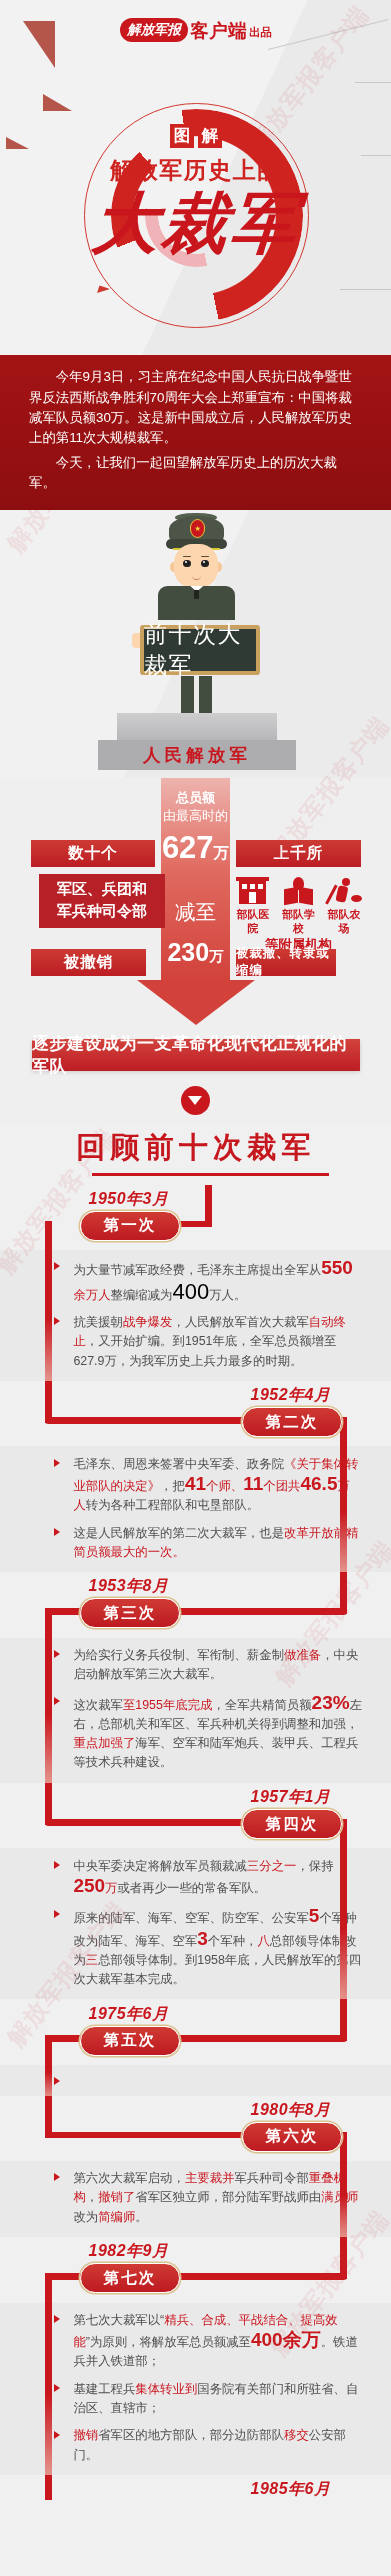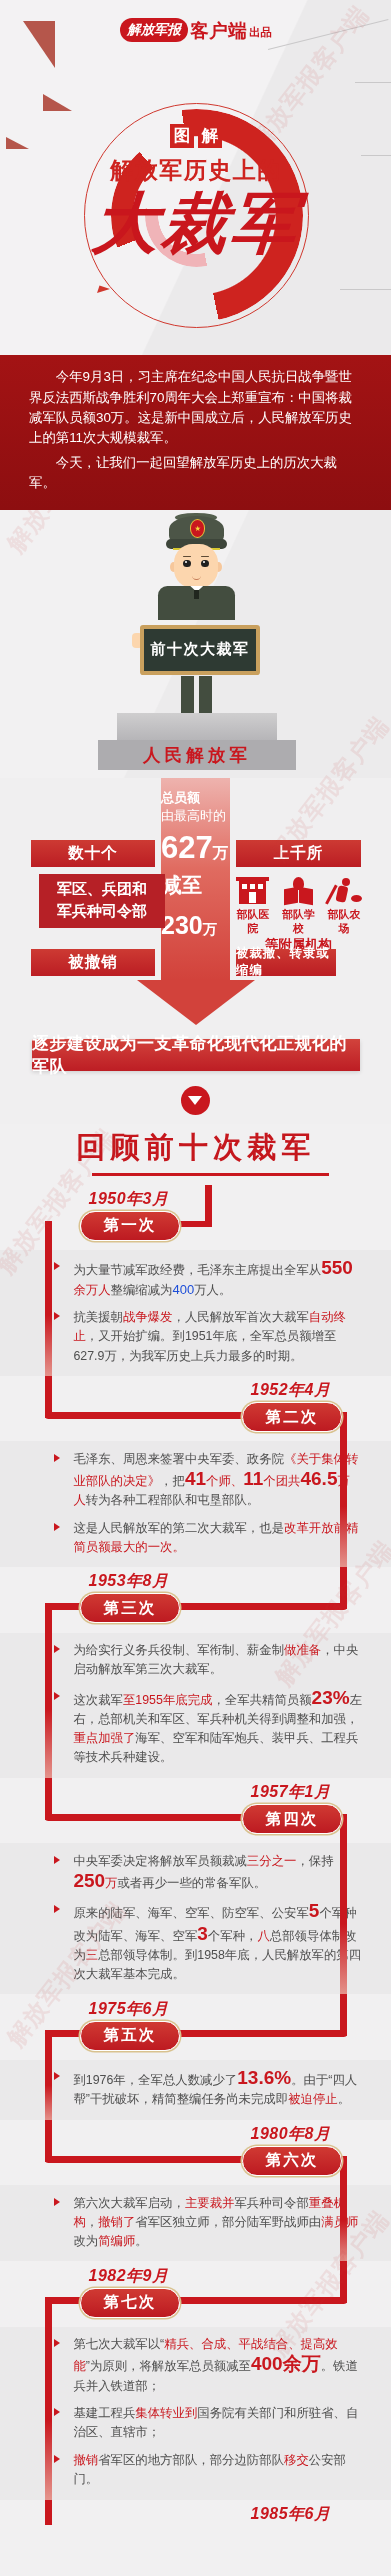"前十次大裁军" .board span { font-size: 15px -> 23px; font-weight: 700 -> 400 }
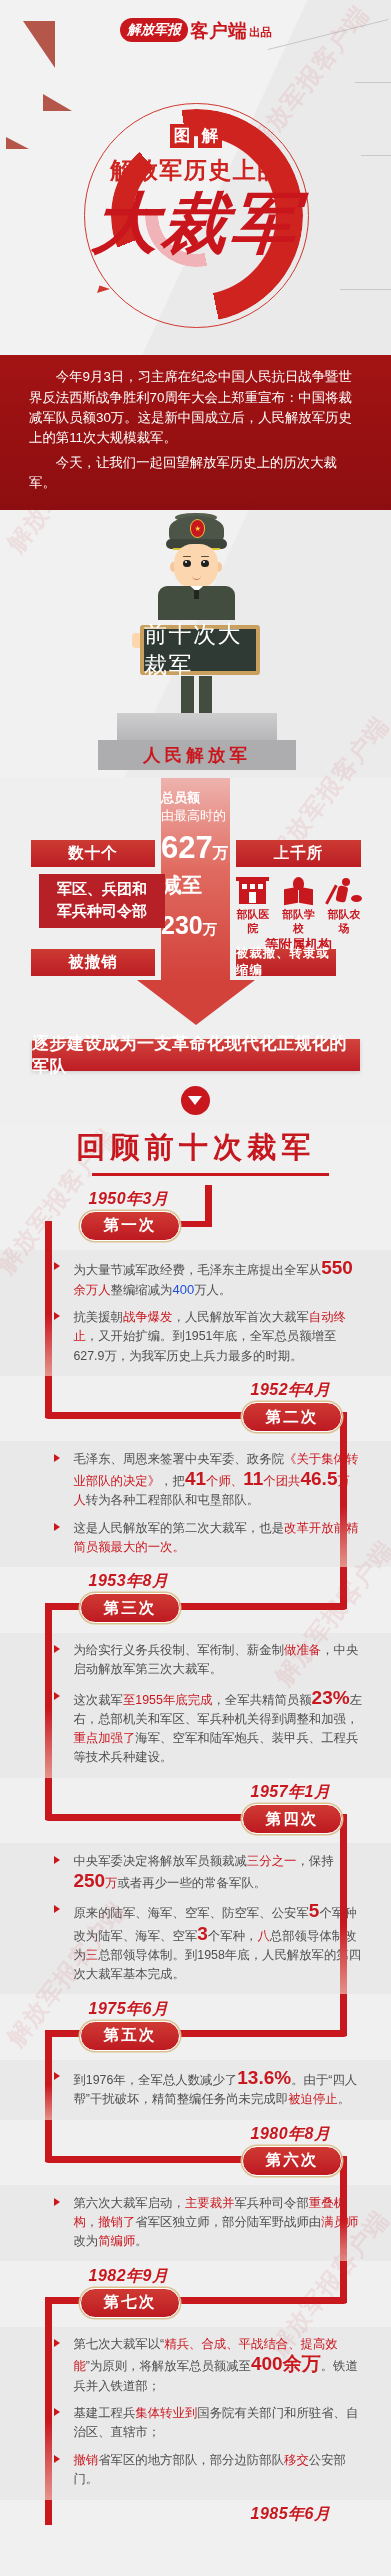"总员额" .col { text-align: left -> center }
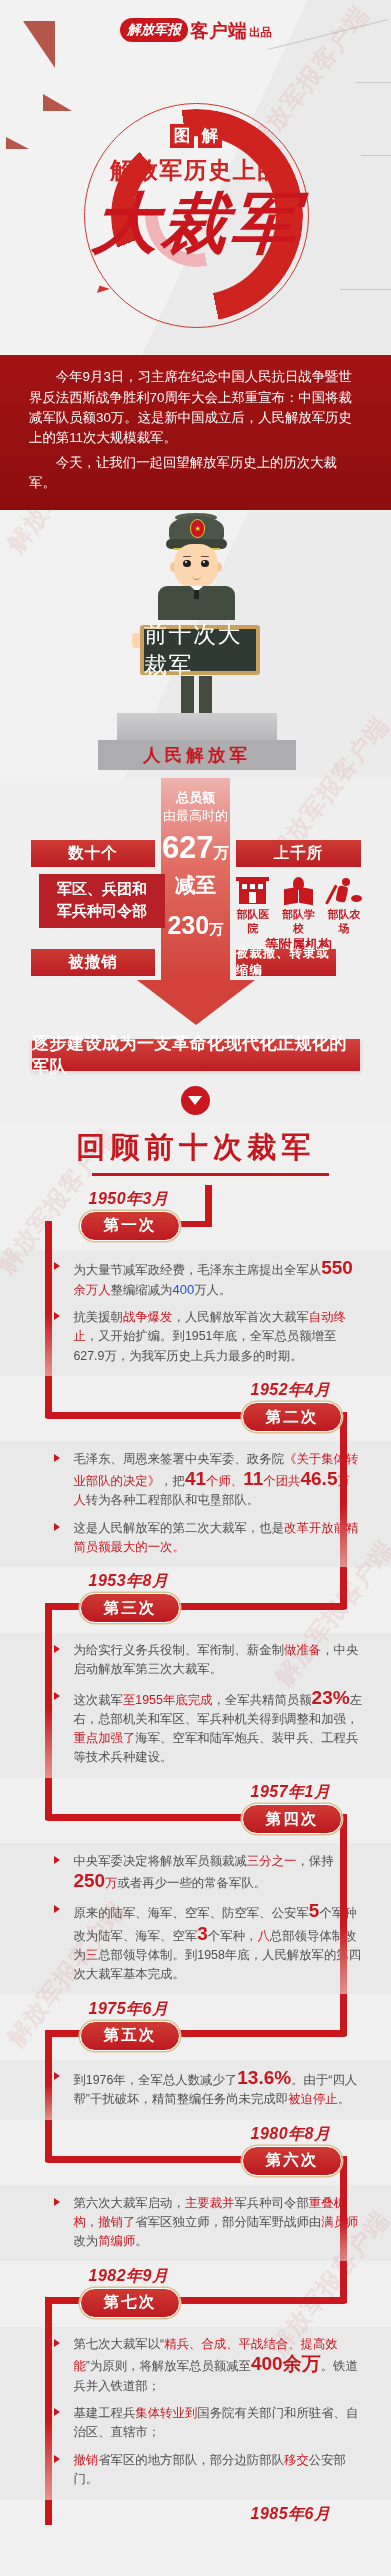"减至" .col .dec { font-weight: 700 -> 400; margin-top: 8px -> 35px }
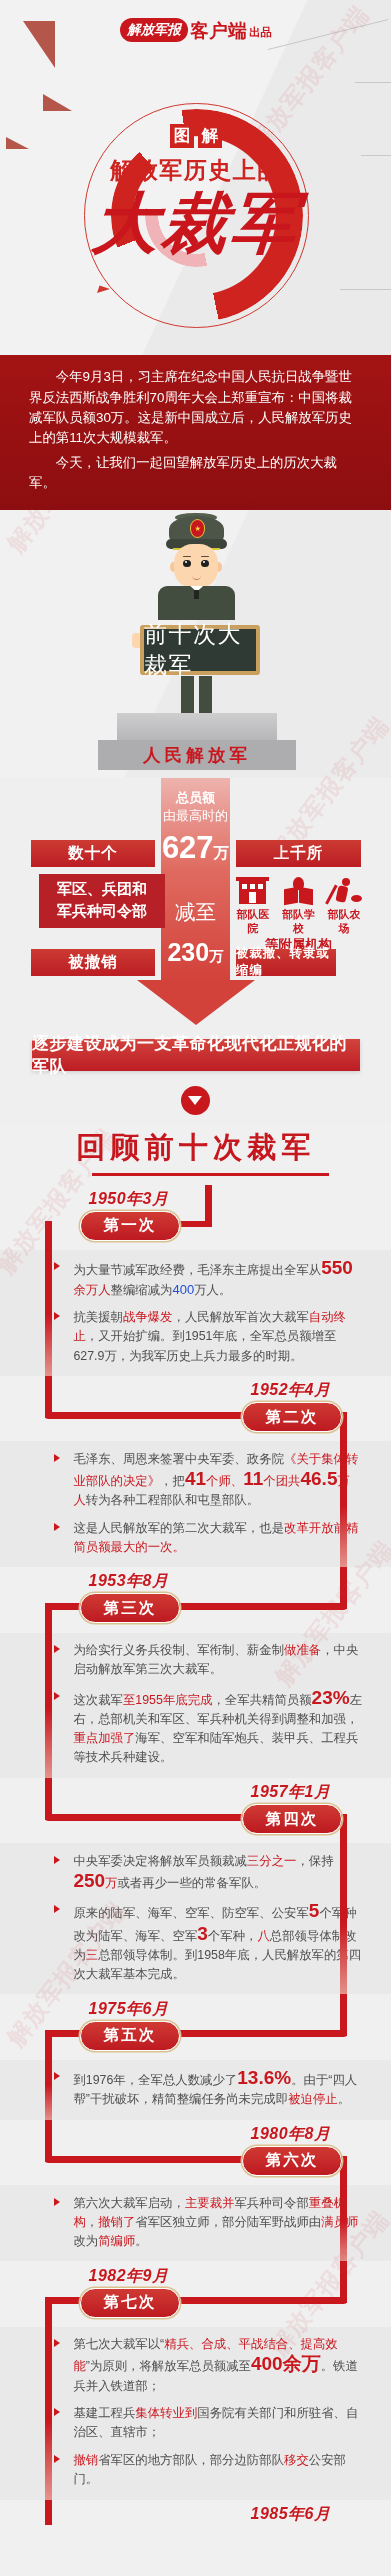"被撤销" .bar-l2 { width: 124px -> 115px }
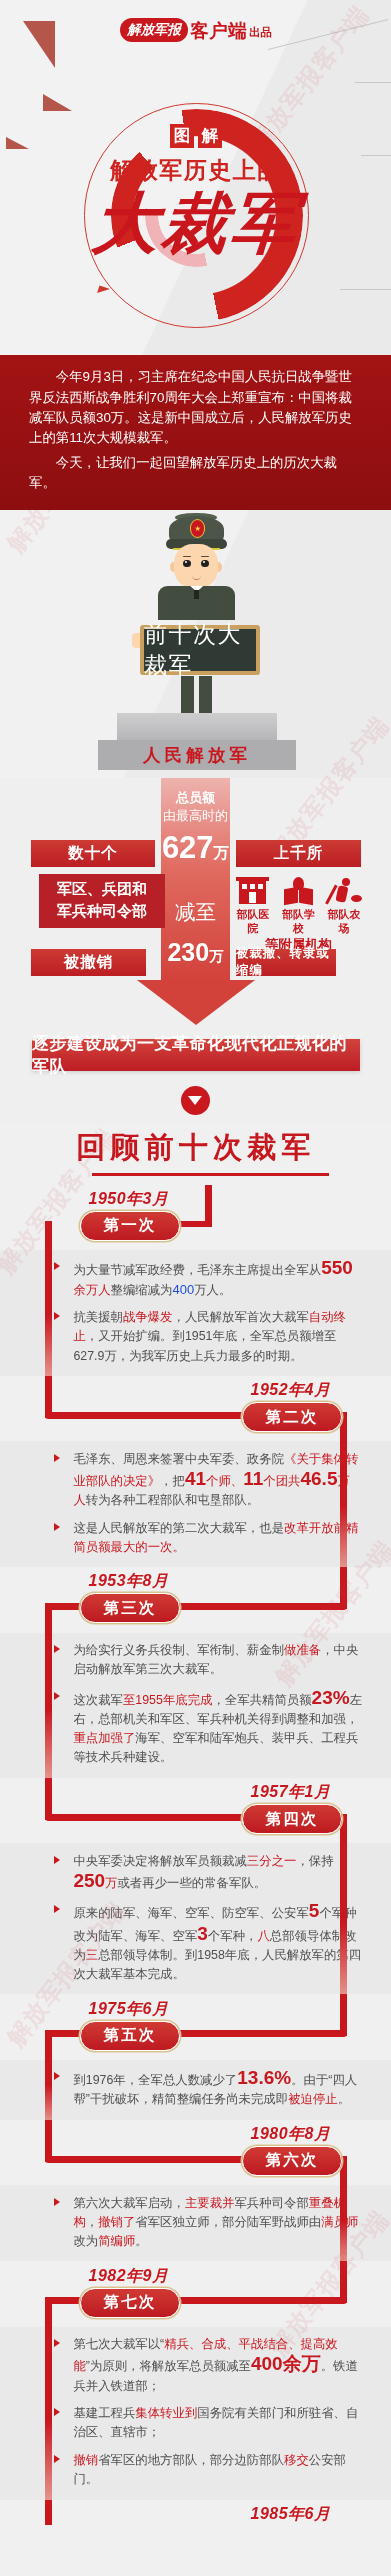"400" .bullet p .G { color: #1d4ed8 -> #000000; font-size: 13px -> 22px }
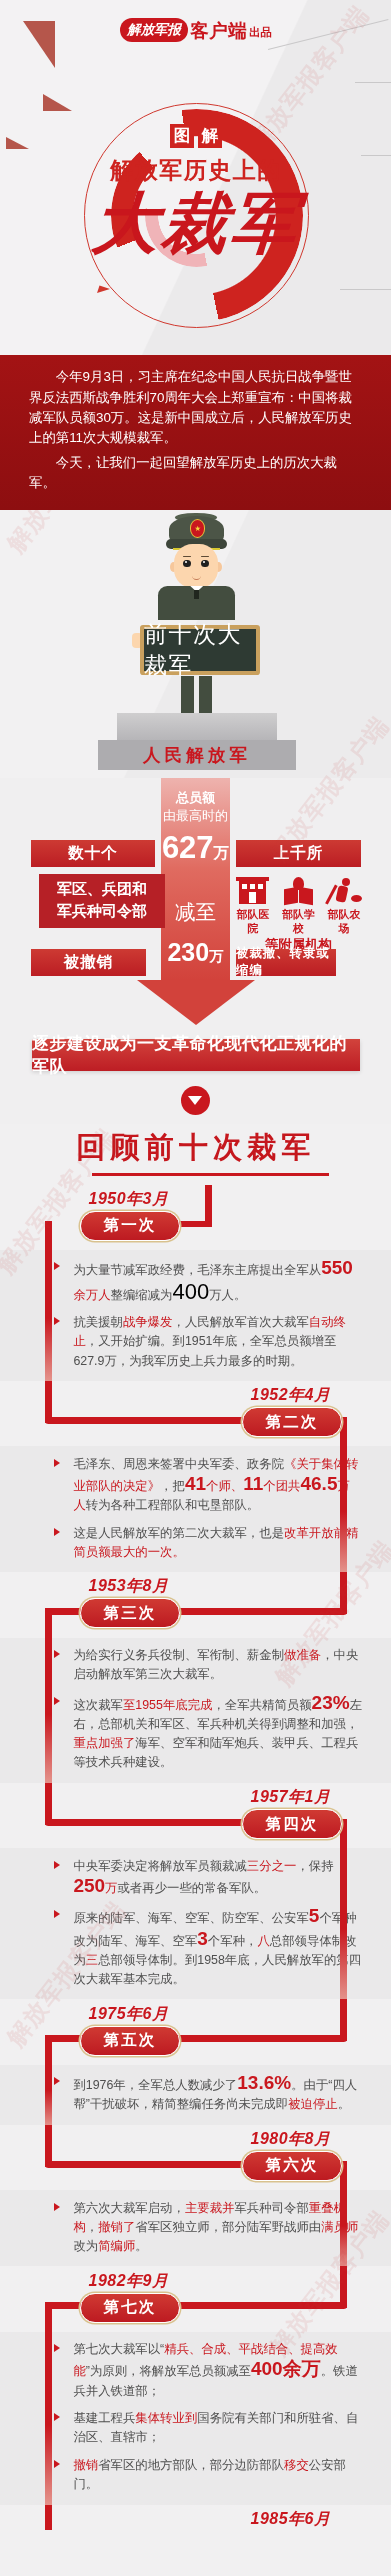"到1976年，全军总人数减少了13.6%。由于“四人帮”干扰破坏，精简整编任务尚" p { html: <p><span>到1976年，全军总人数减少了</span><span>13.6%</span><span>。由于“四人帮”干扰破坏，精简整编任务尚未完成即</span><span>被迫停止</span><span>。</span></p> -> none }
